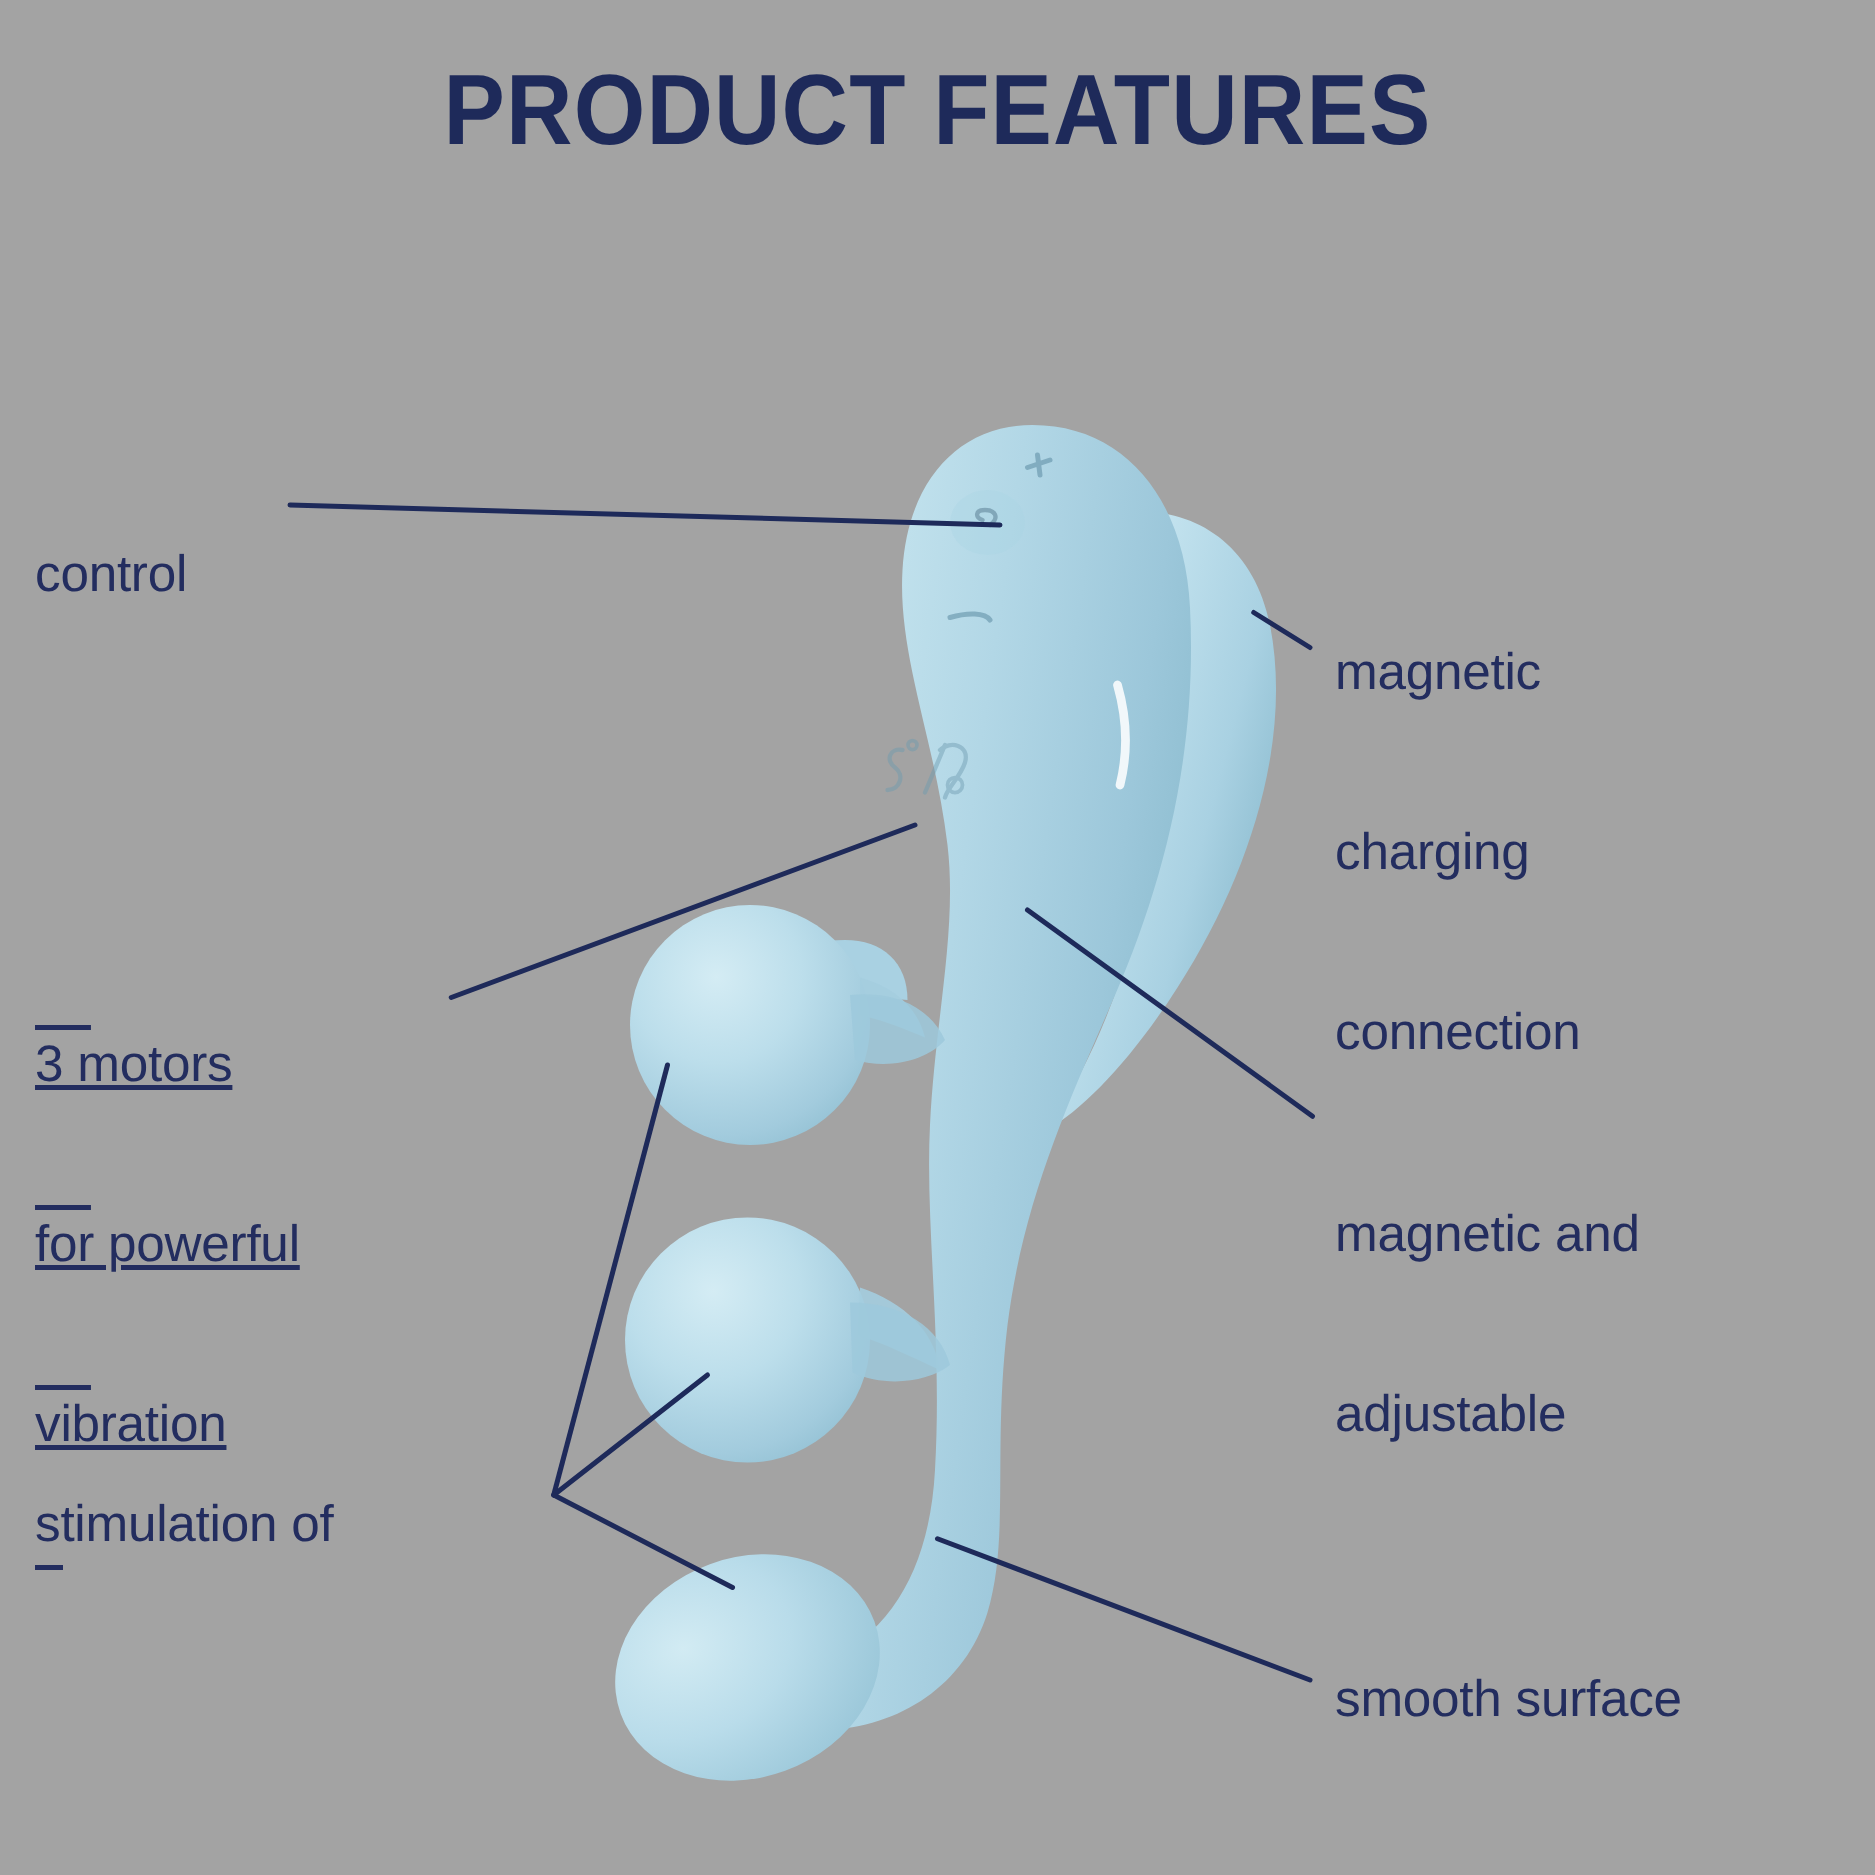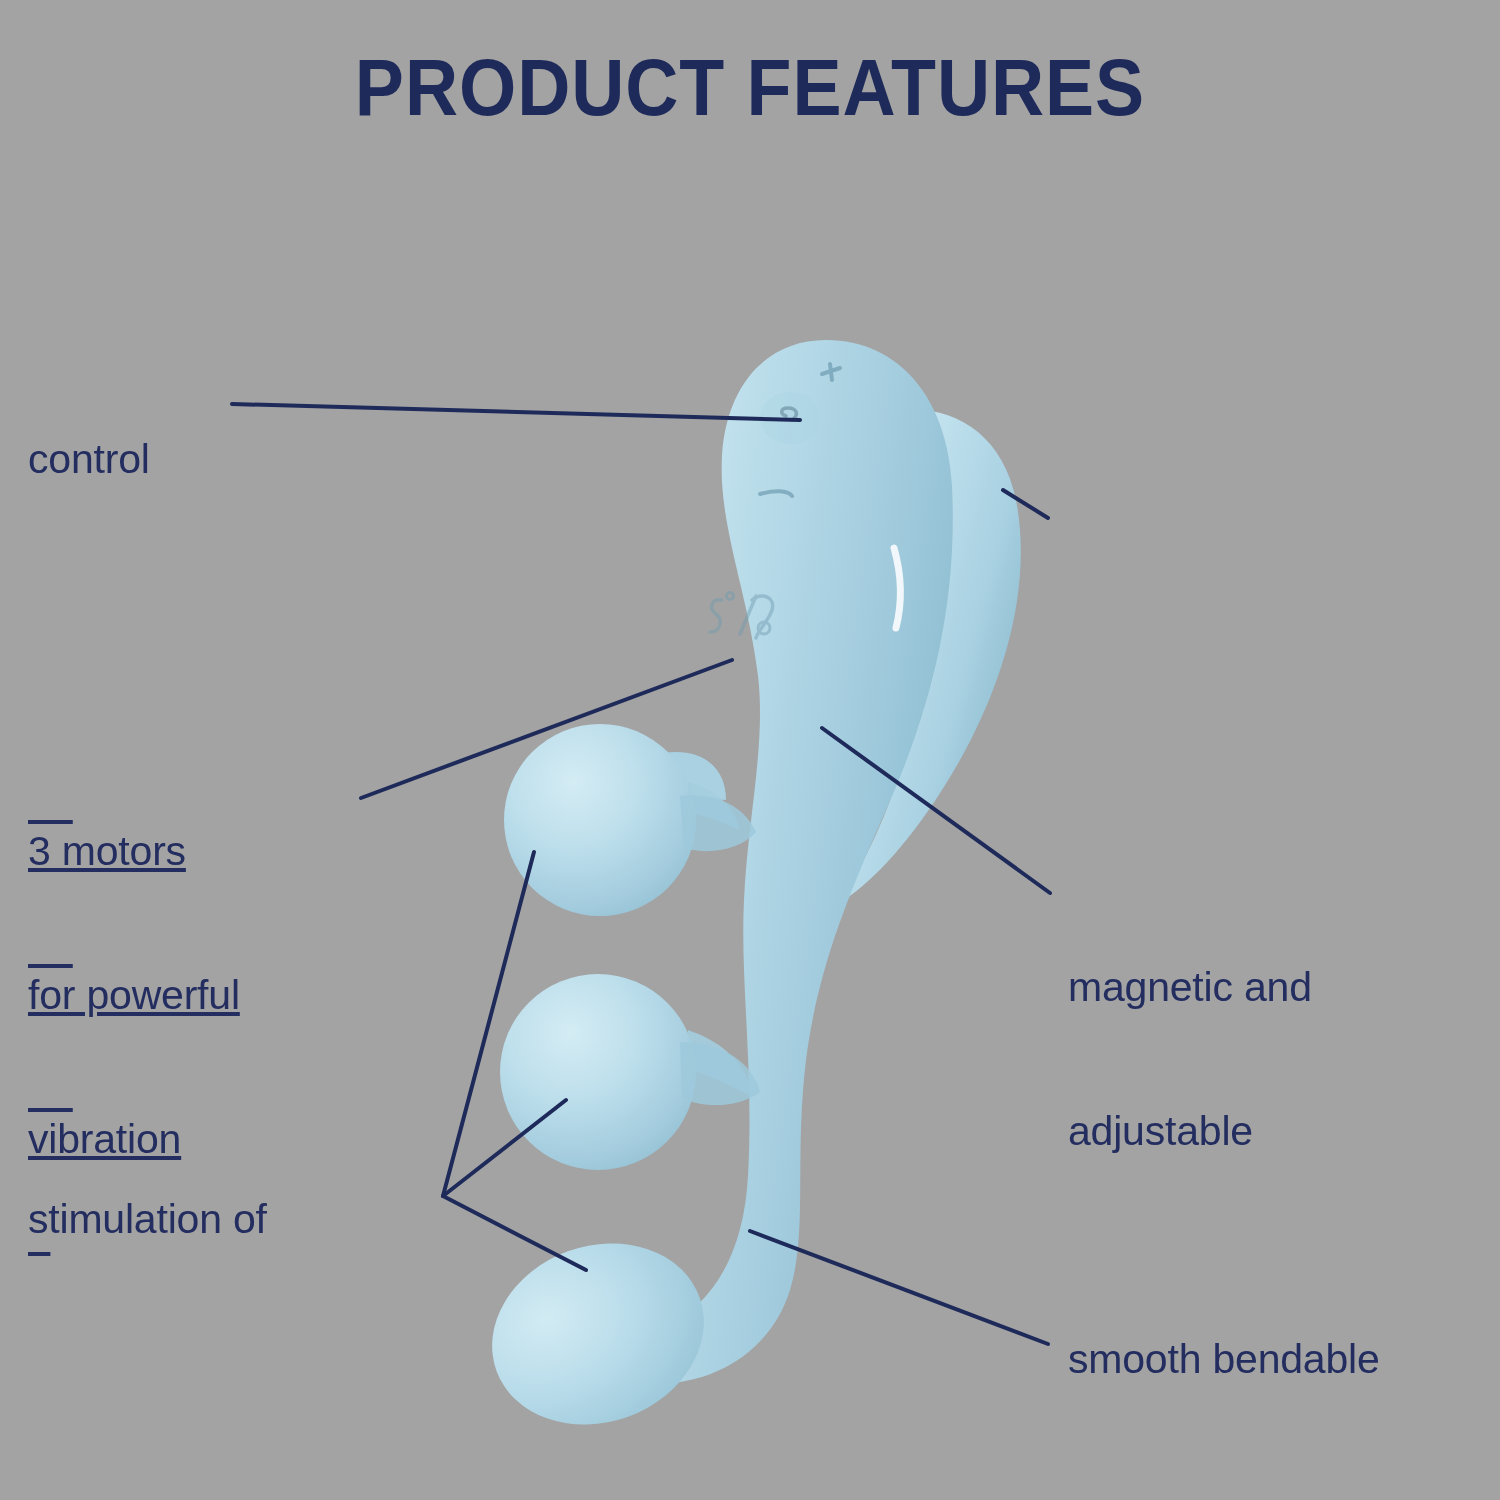"magnetic" div.label { html: none -> <div> <div>magnetic</div> <div>charging</div> <div>connection</div> </div> }
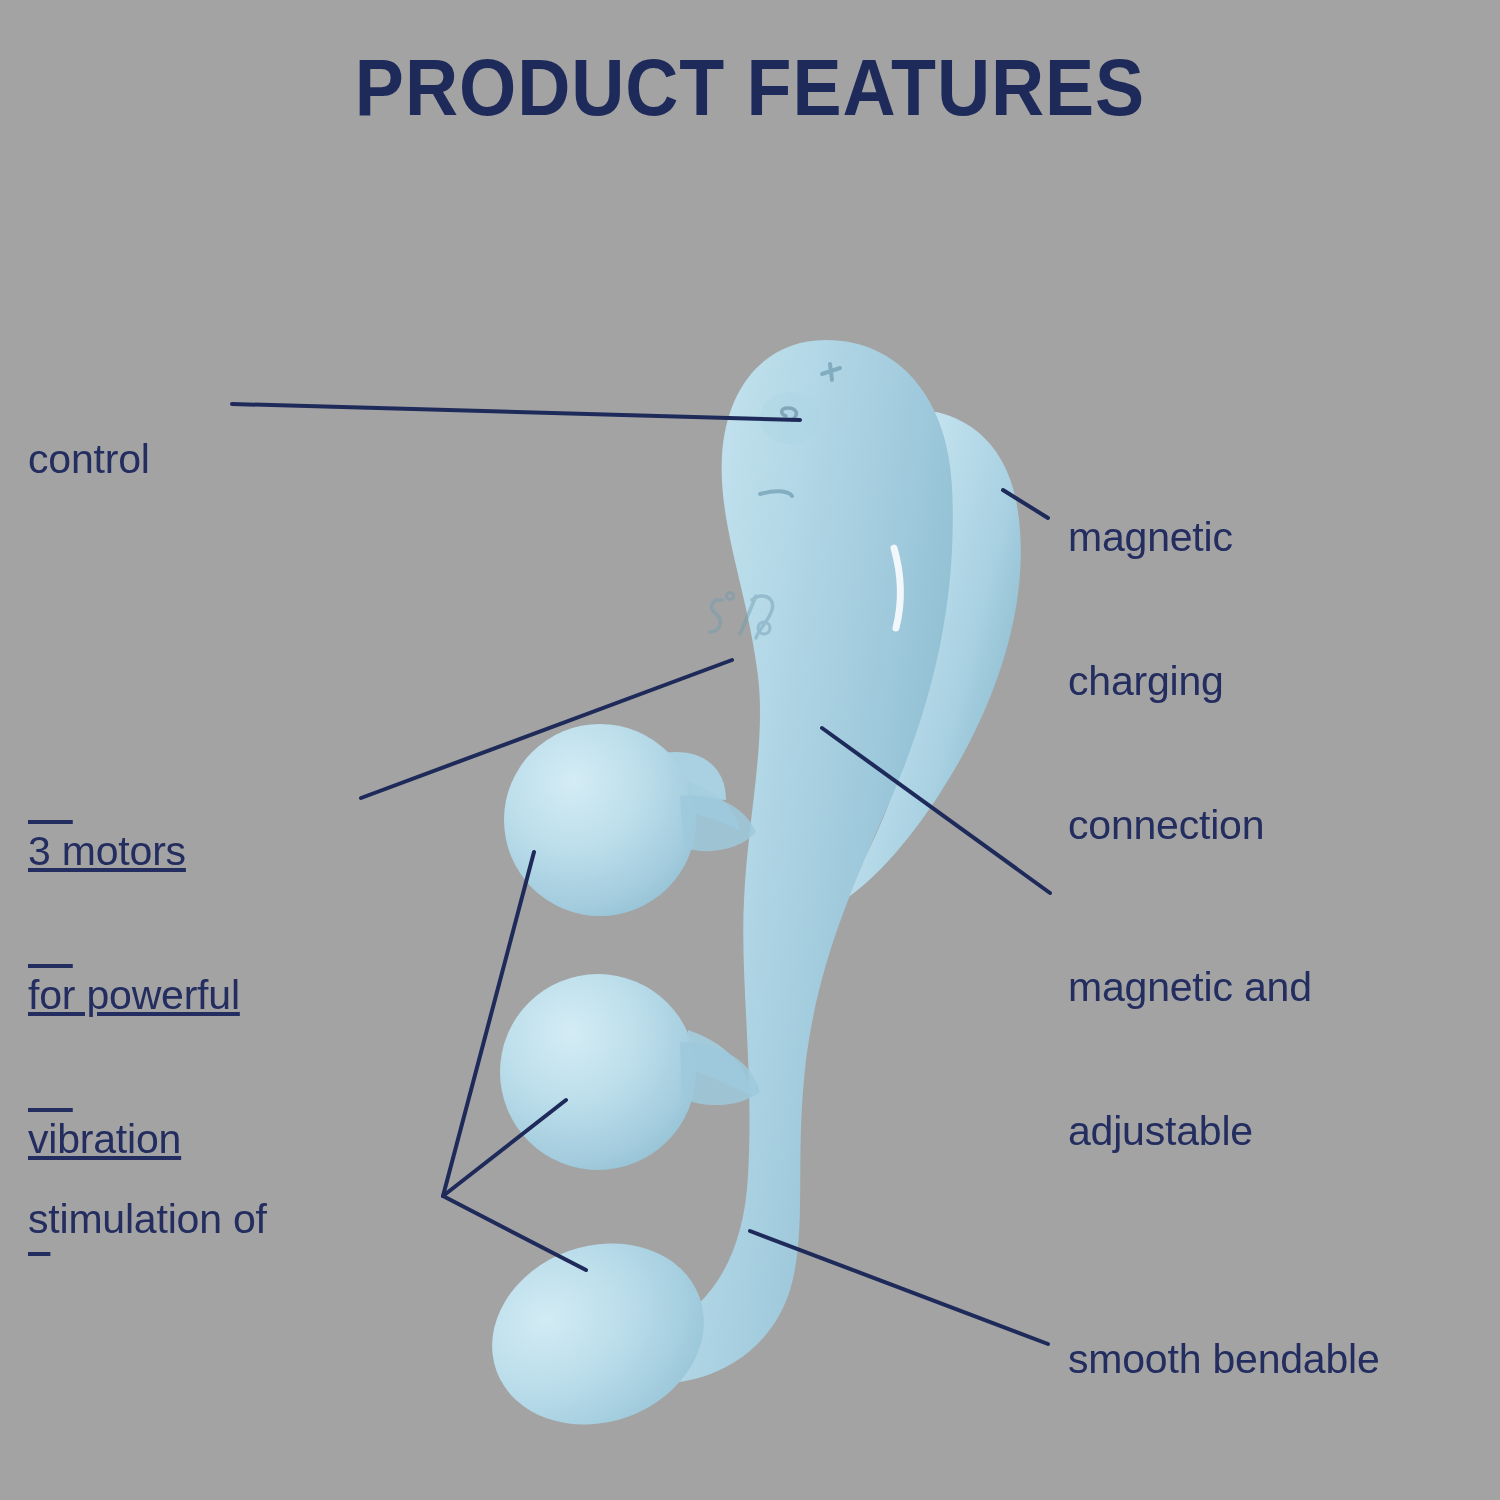"smooth bendable" div { text: bendable -> surface }
